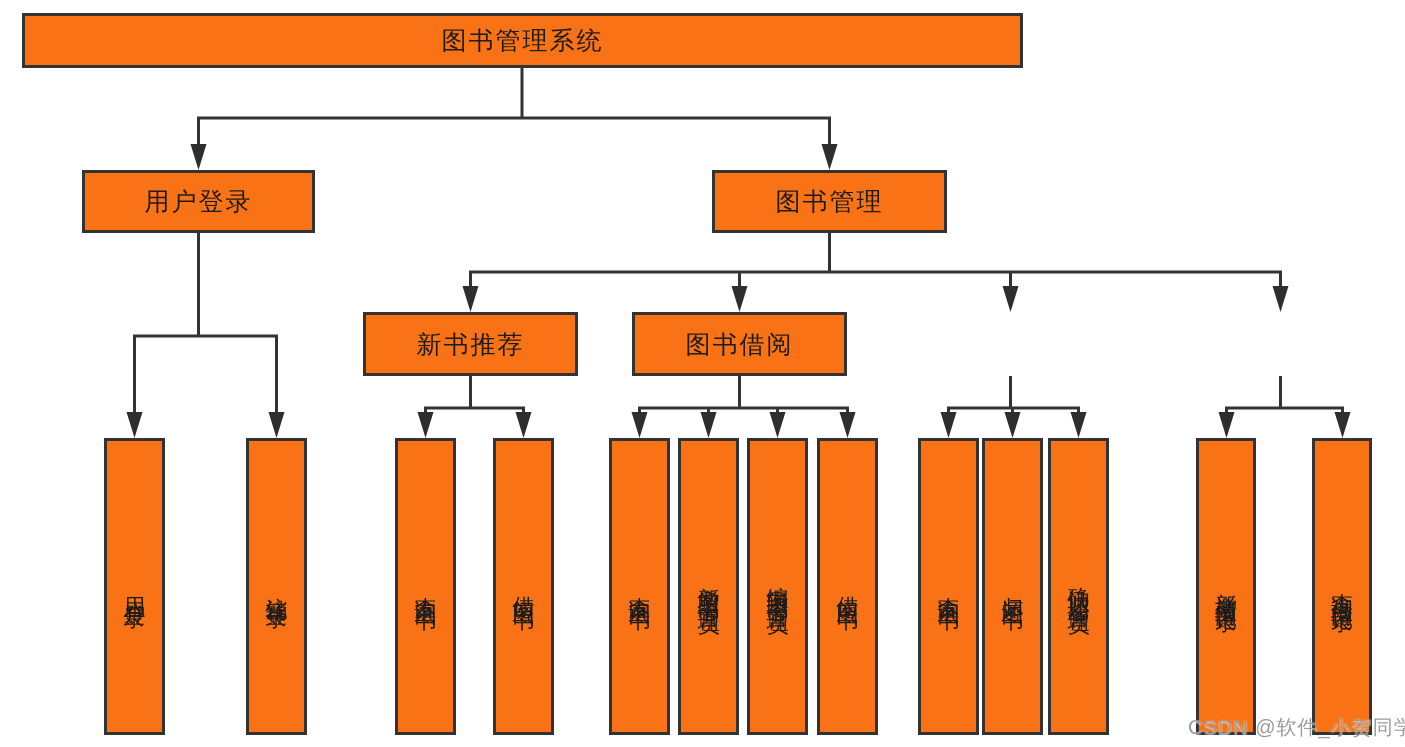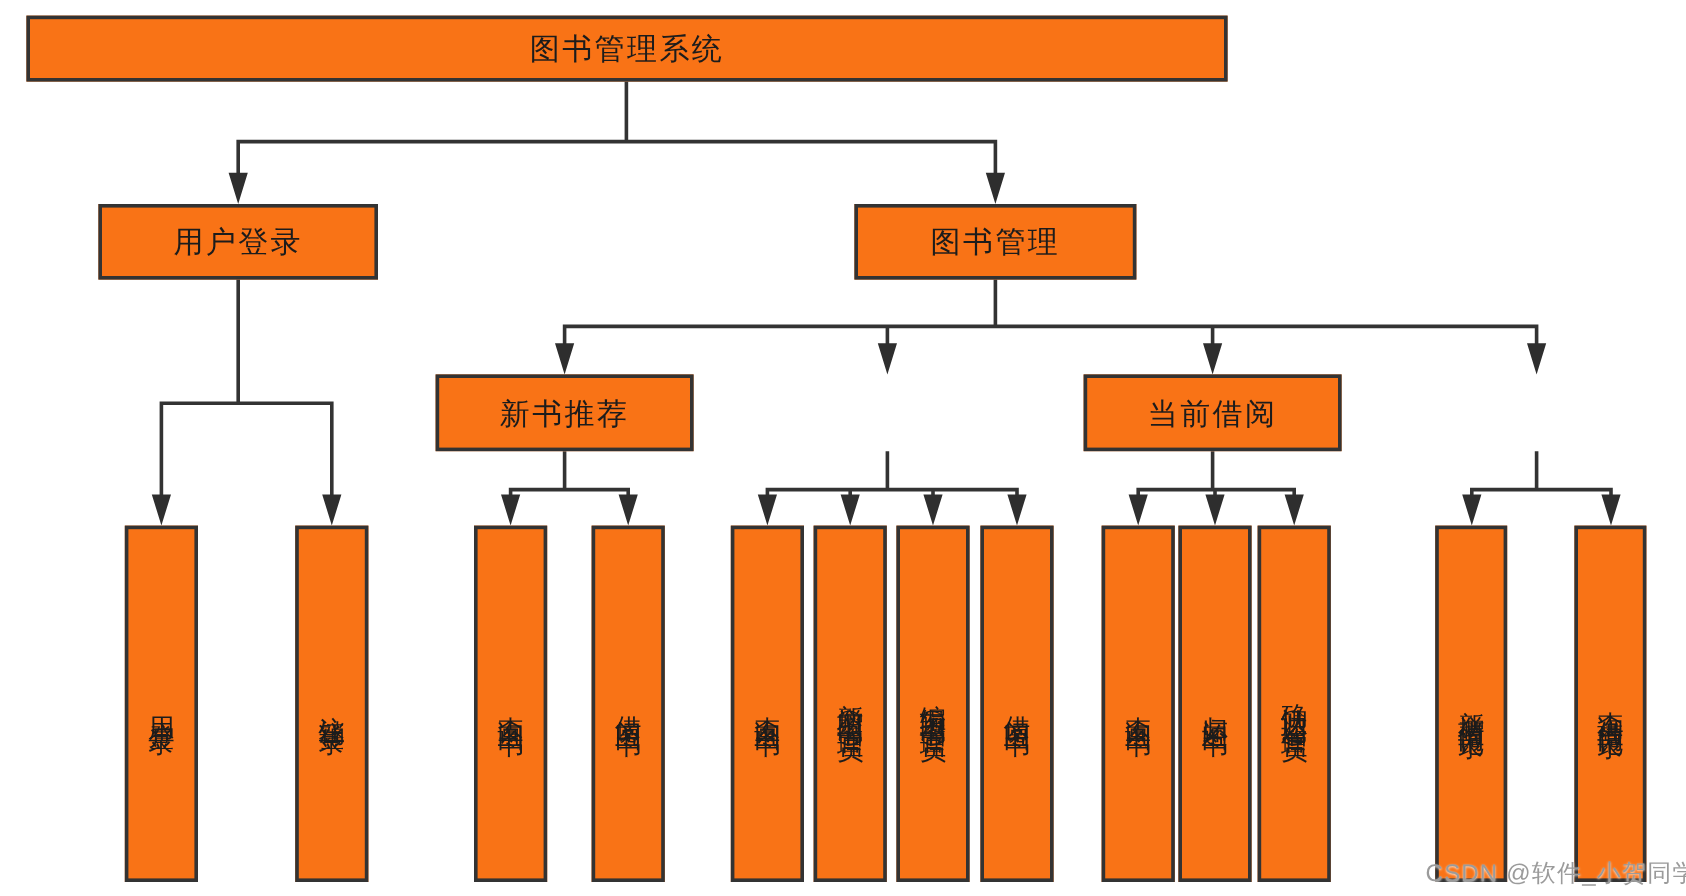"图书借阅" div.node { html: none -> <div> <span>图书借阅</span> </div> }
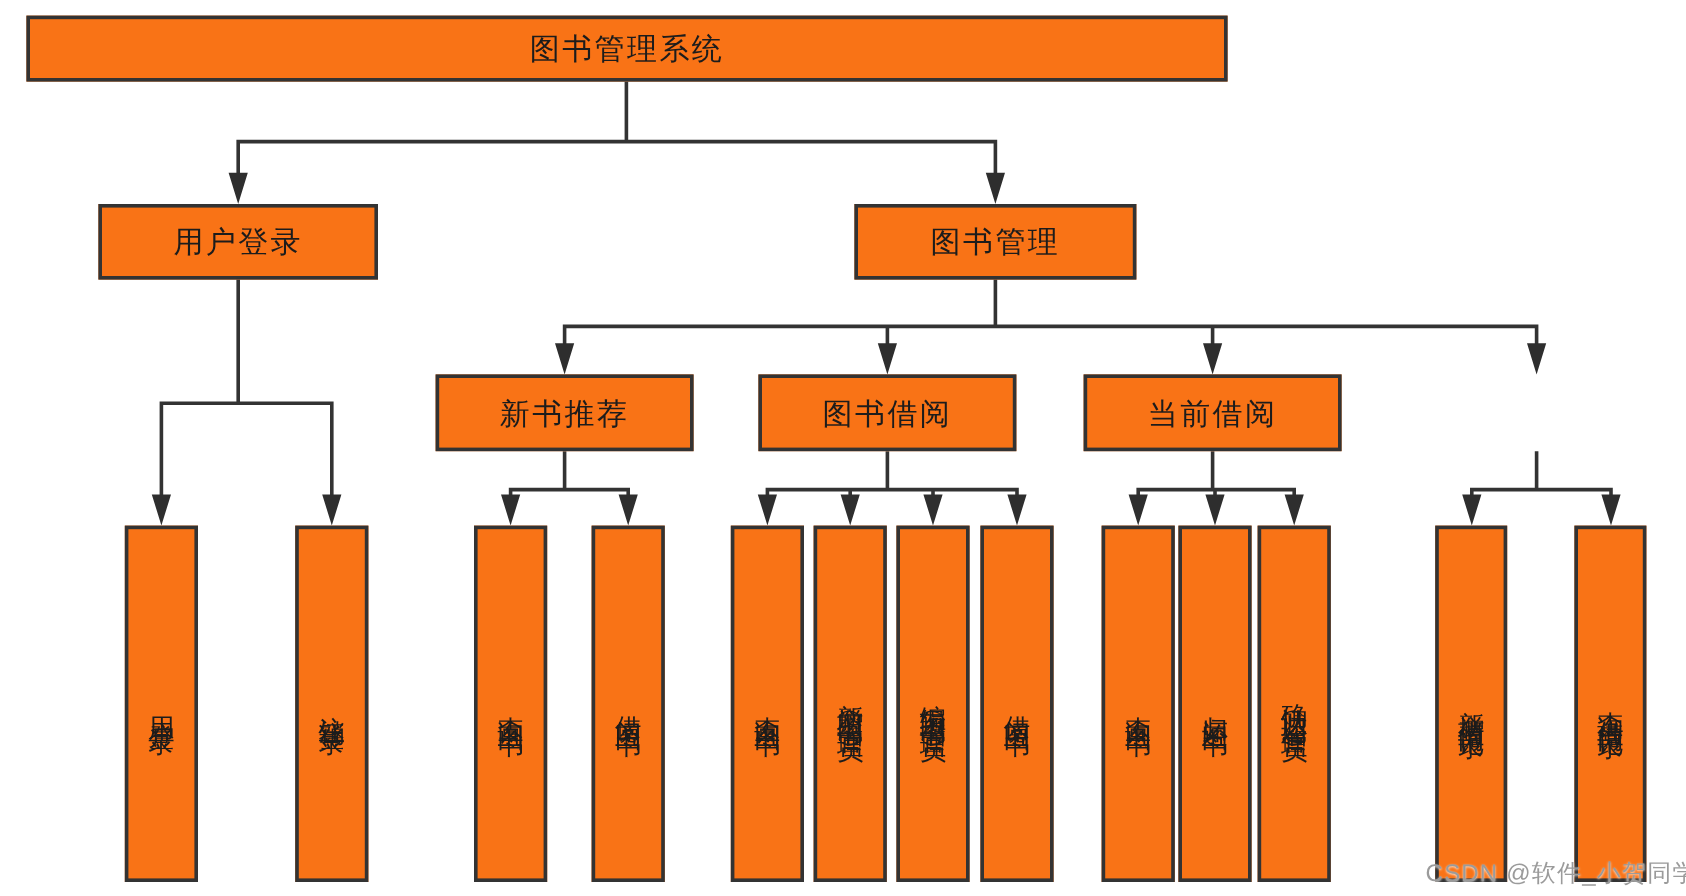"当前借阅" div.node { html: <div> <span>当前借阅</span> </div> -> none }
